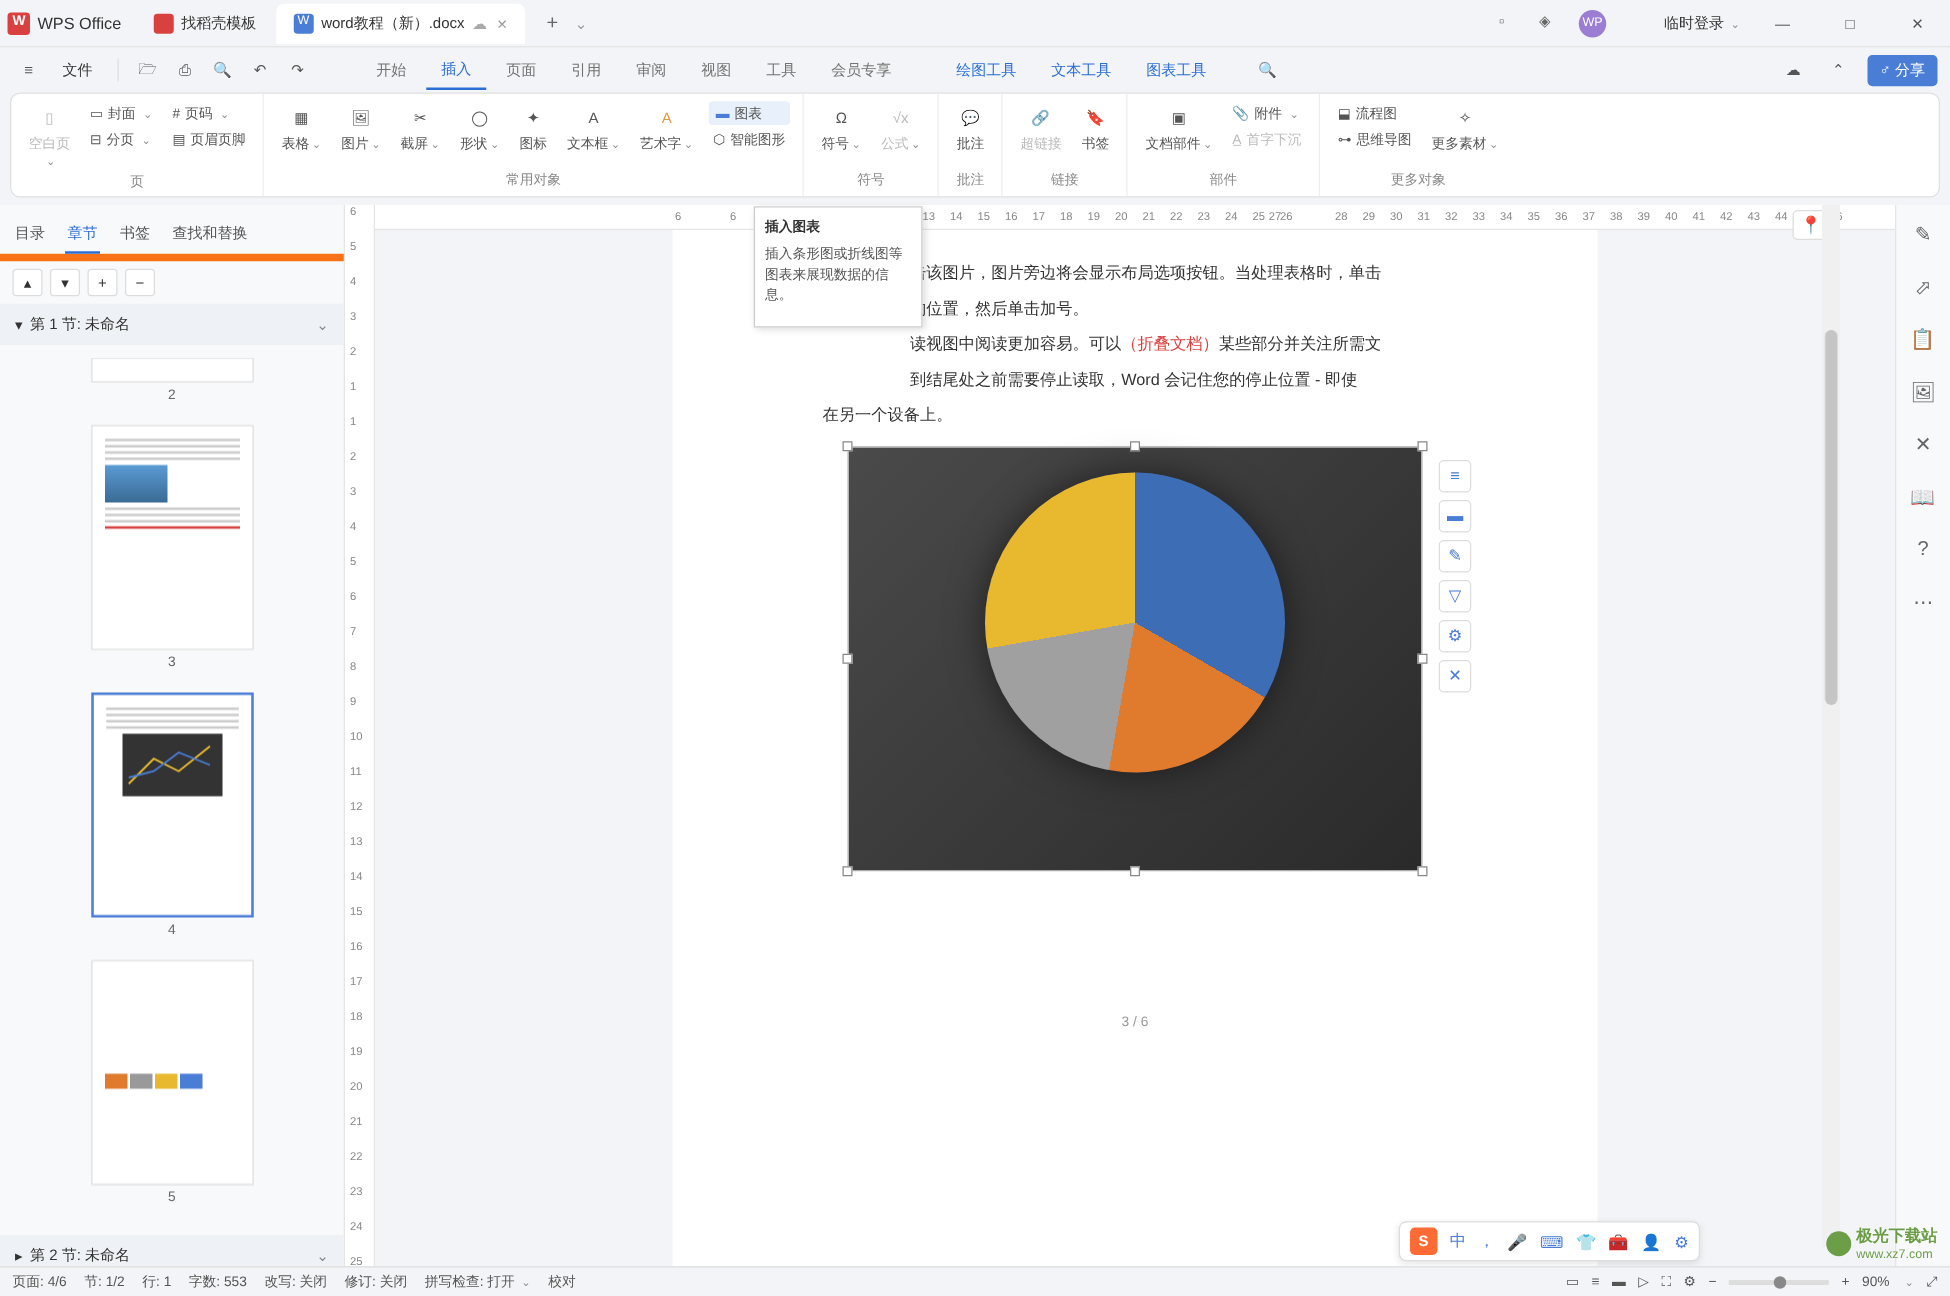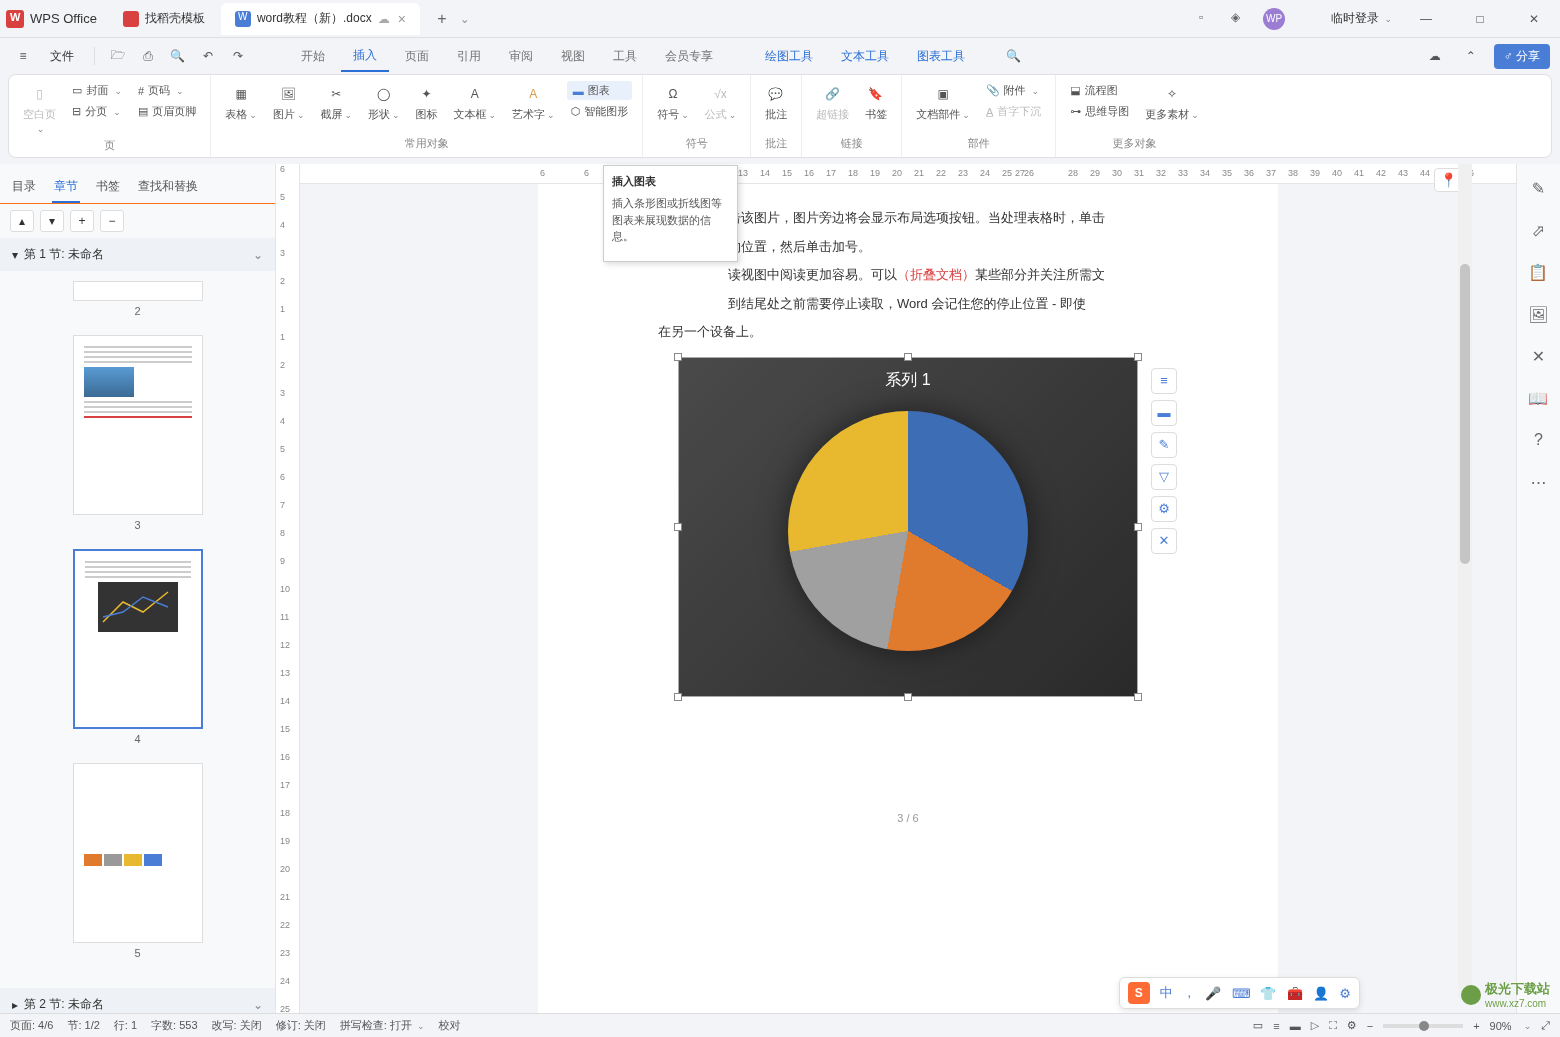"目录" .nav-tabs { border-bottom: 1px solid #f97316 -> 6px solid #f97316 }
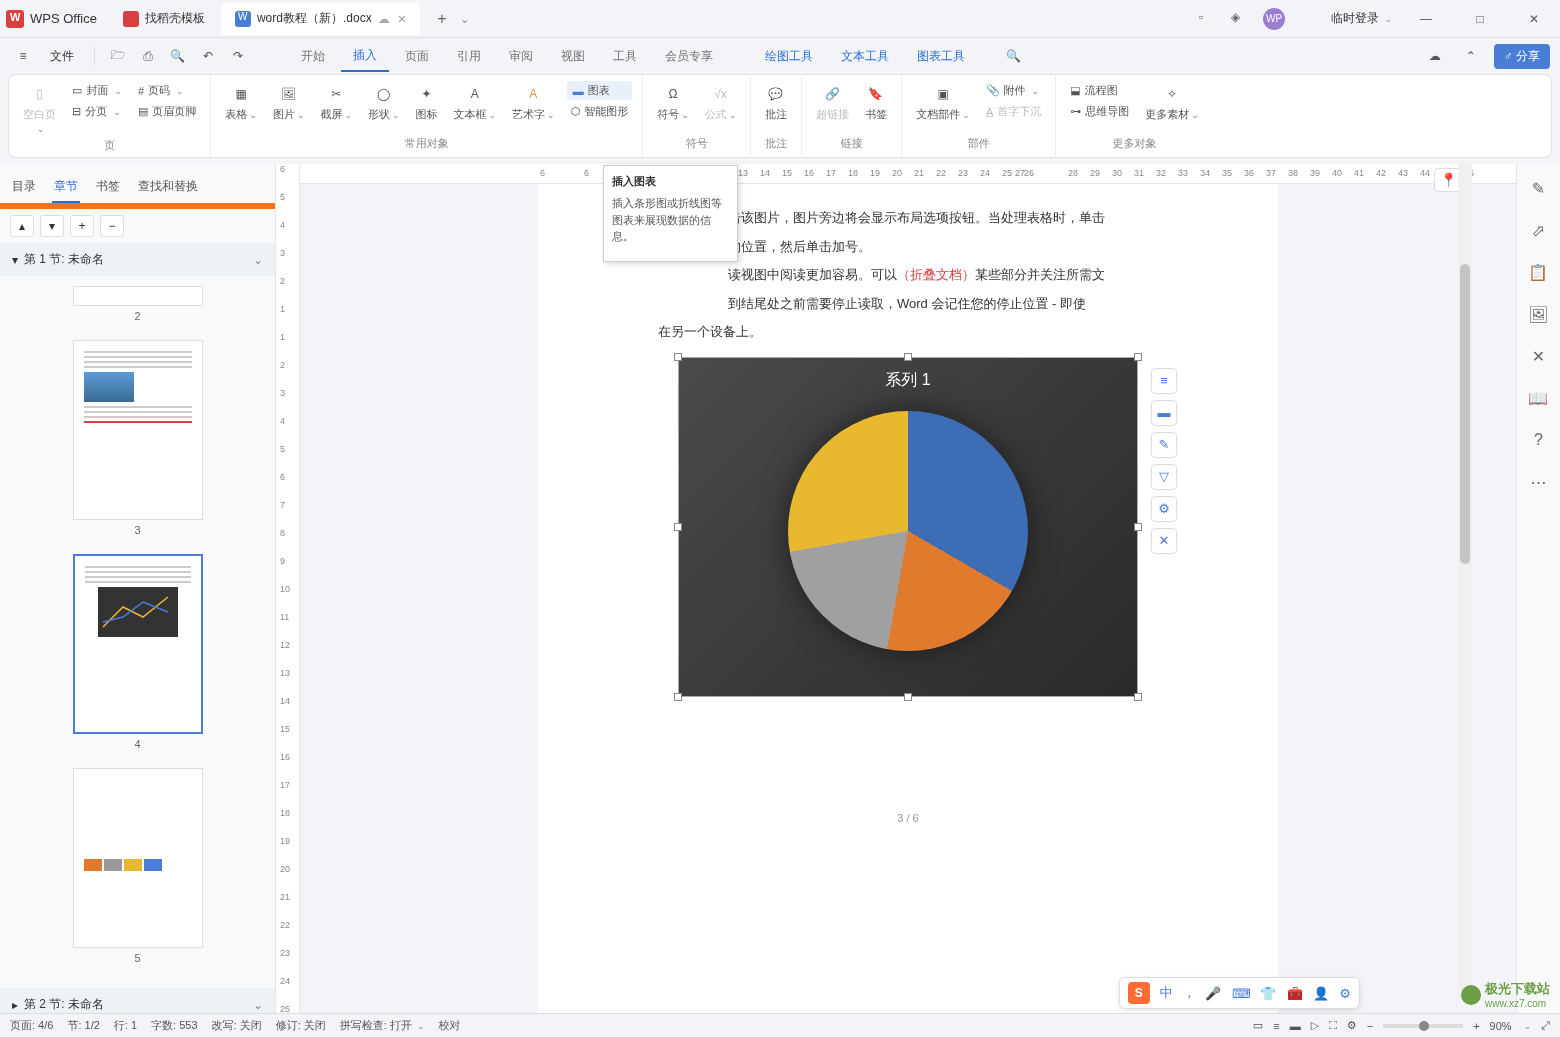"系列 1" div.chart-title { html: <div>系列 1</div> -> none }
